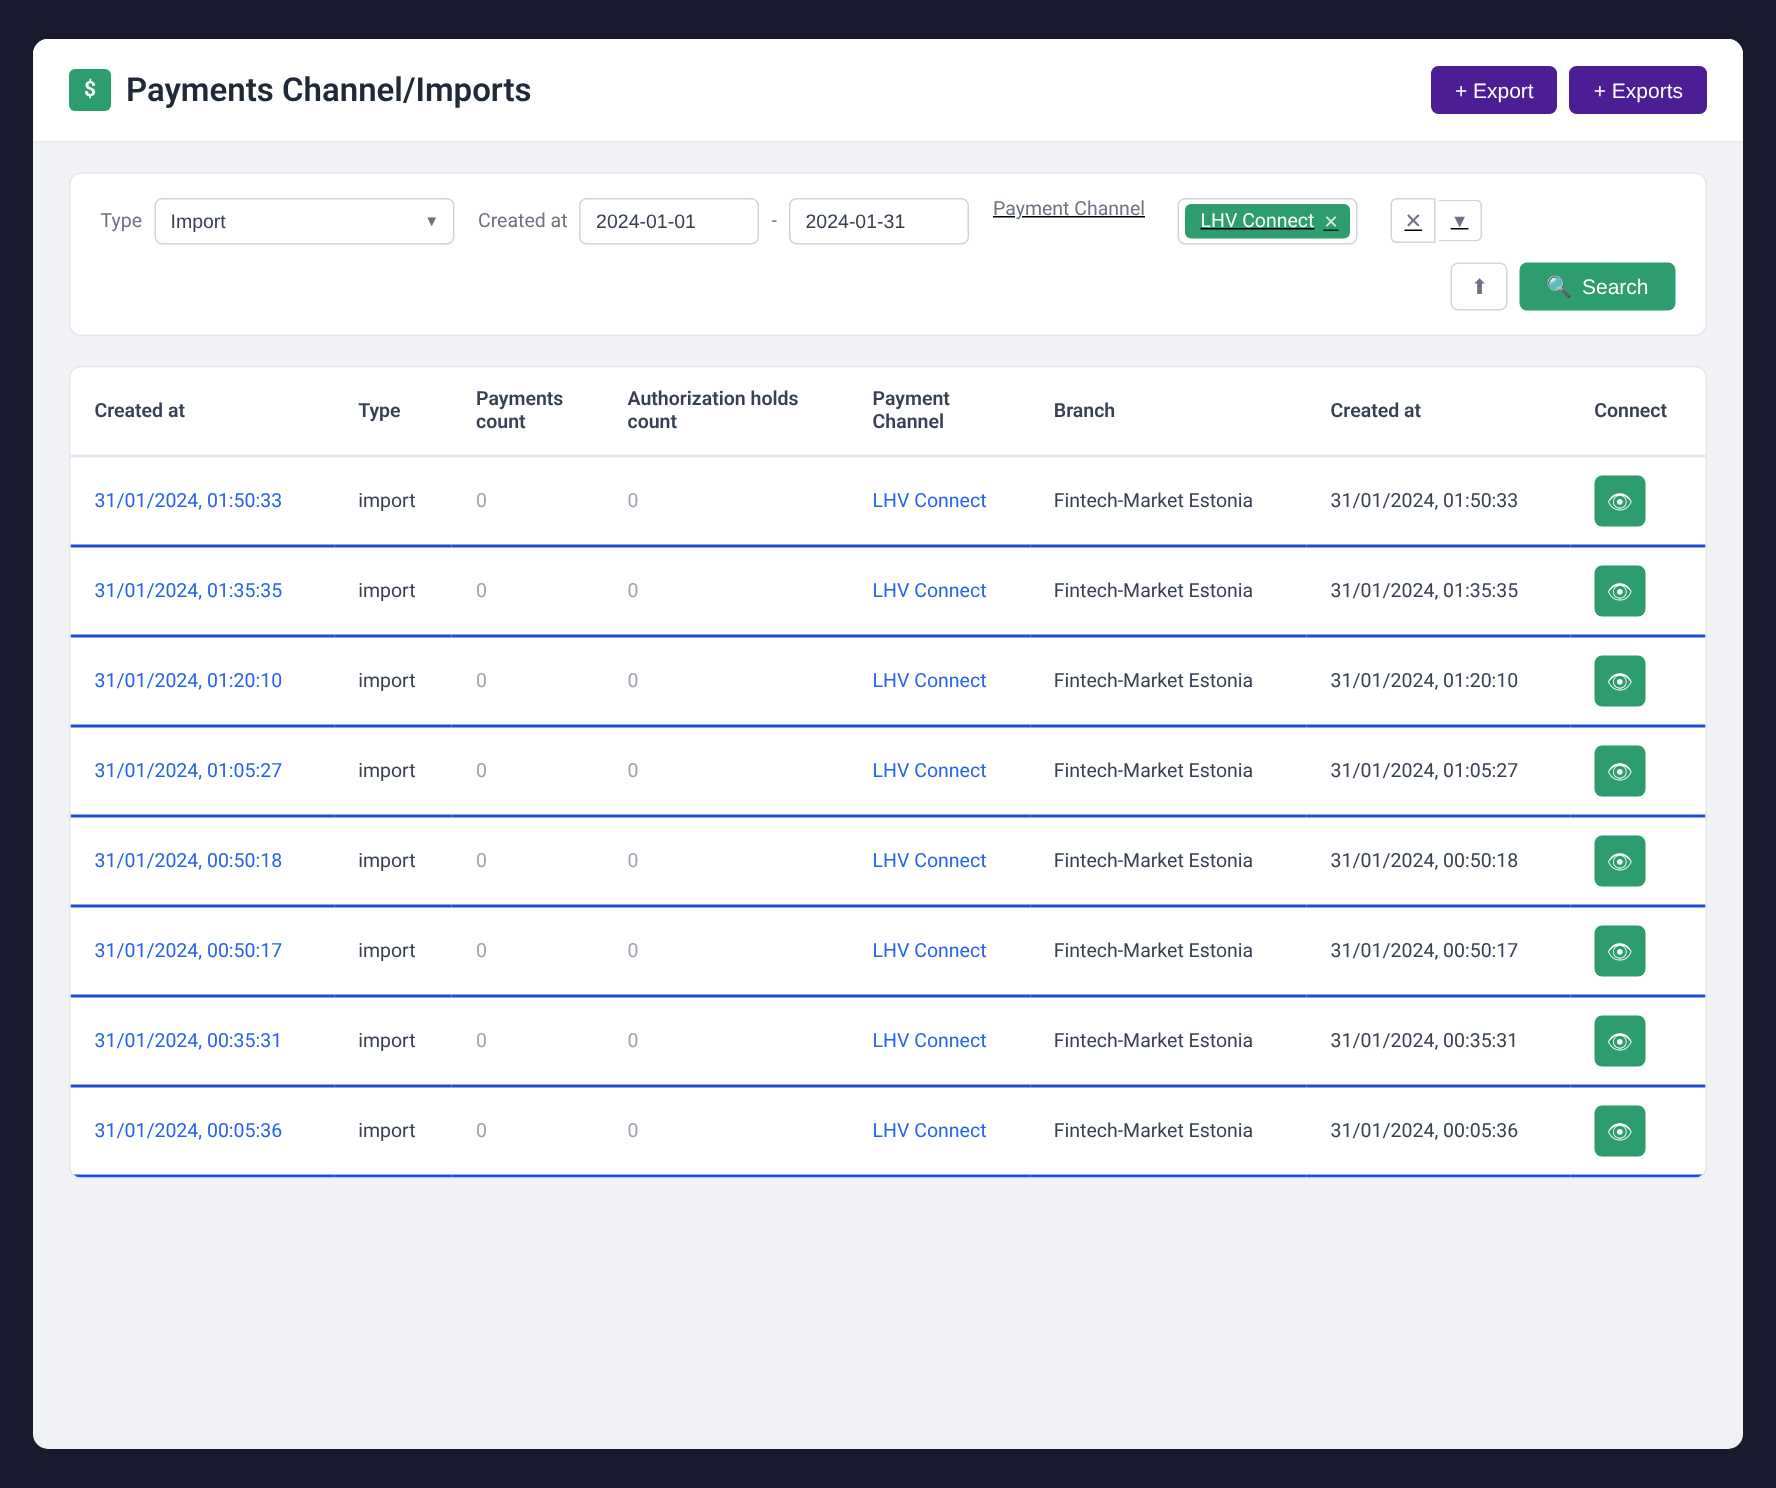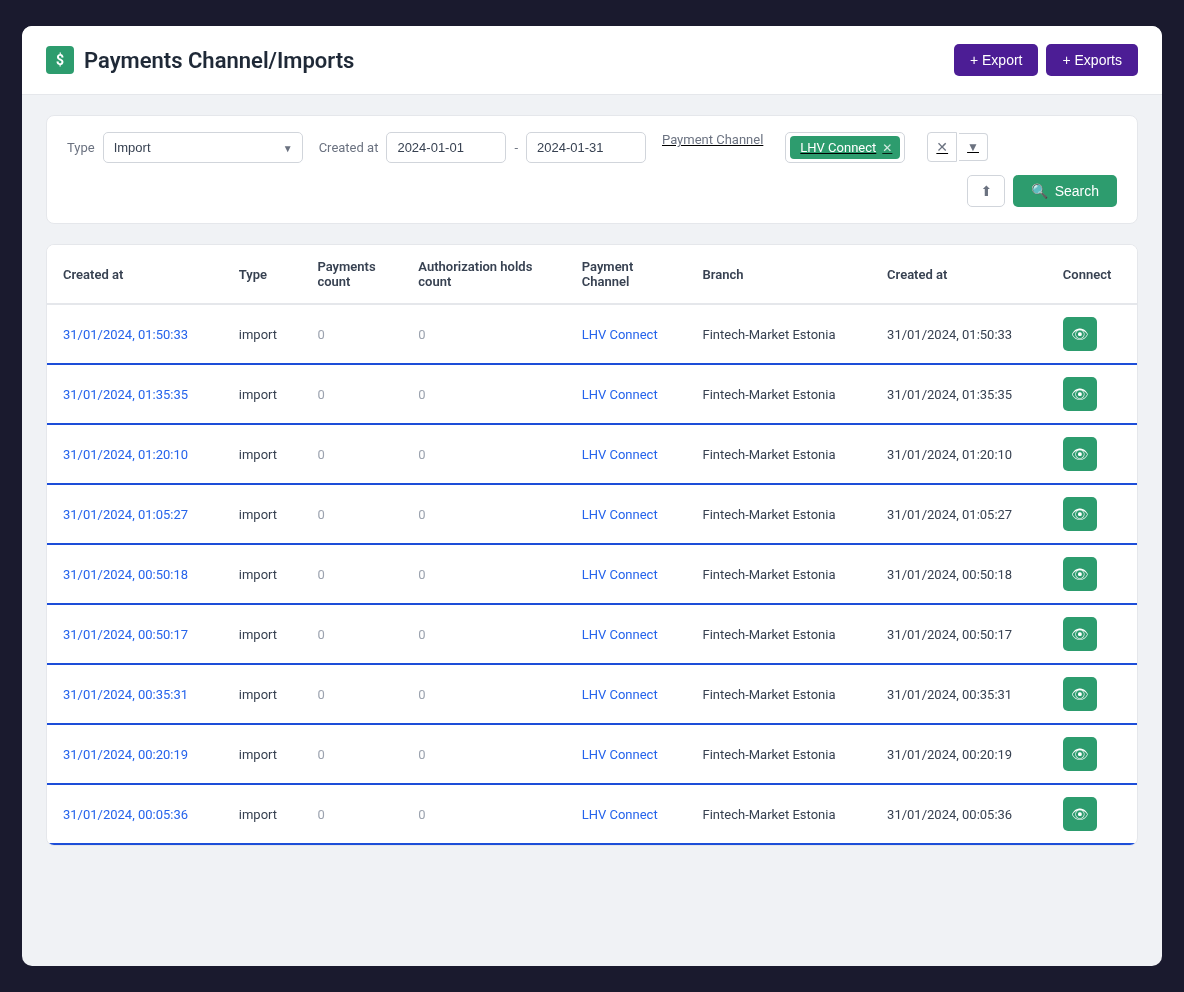"31/01/2024, 00:20:19" tr { html: <tr> <td> <a>31/01/2024, 00:20:19</a> </td> <td>import</td> <td>0</td> <td>0</td> <td> <span>LHV Connect</span> </td> <td>Fintech-Market Estonia</td> <td>31/01/2024, 00:20:19</td> <td> <button> <span>👁</span> </button> </td> </tr> -> none }
